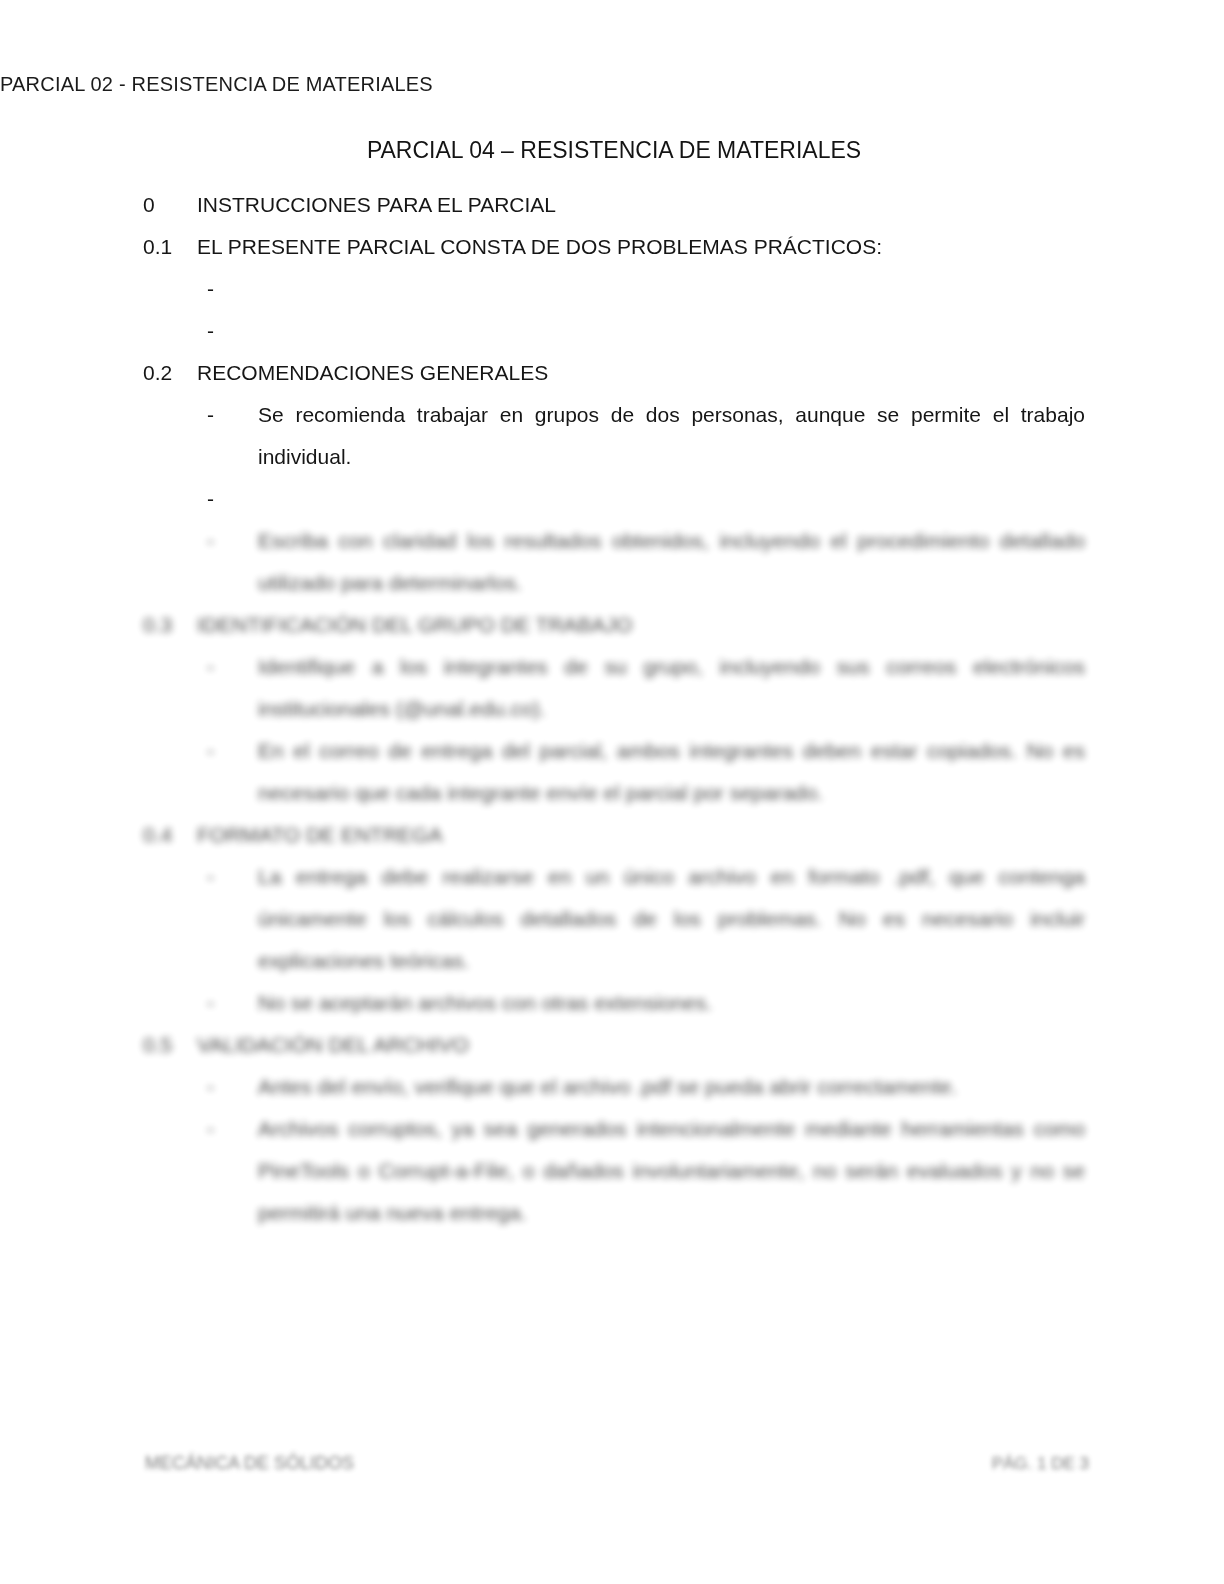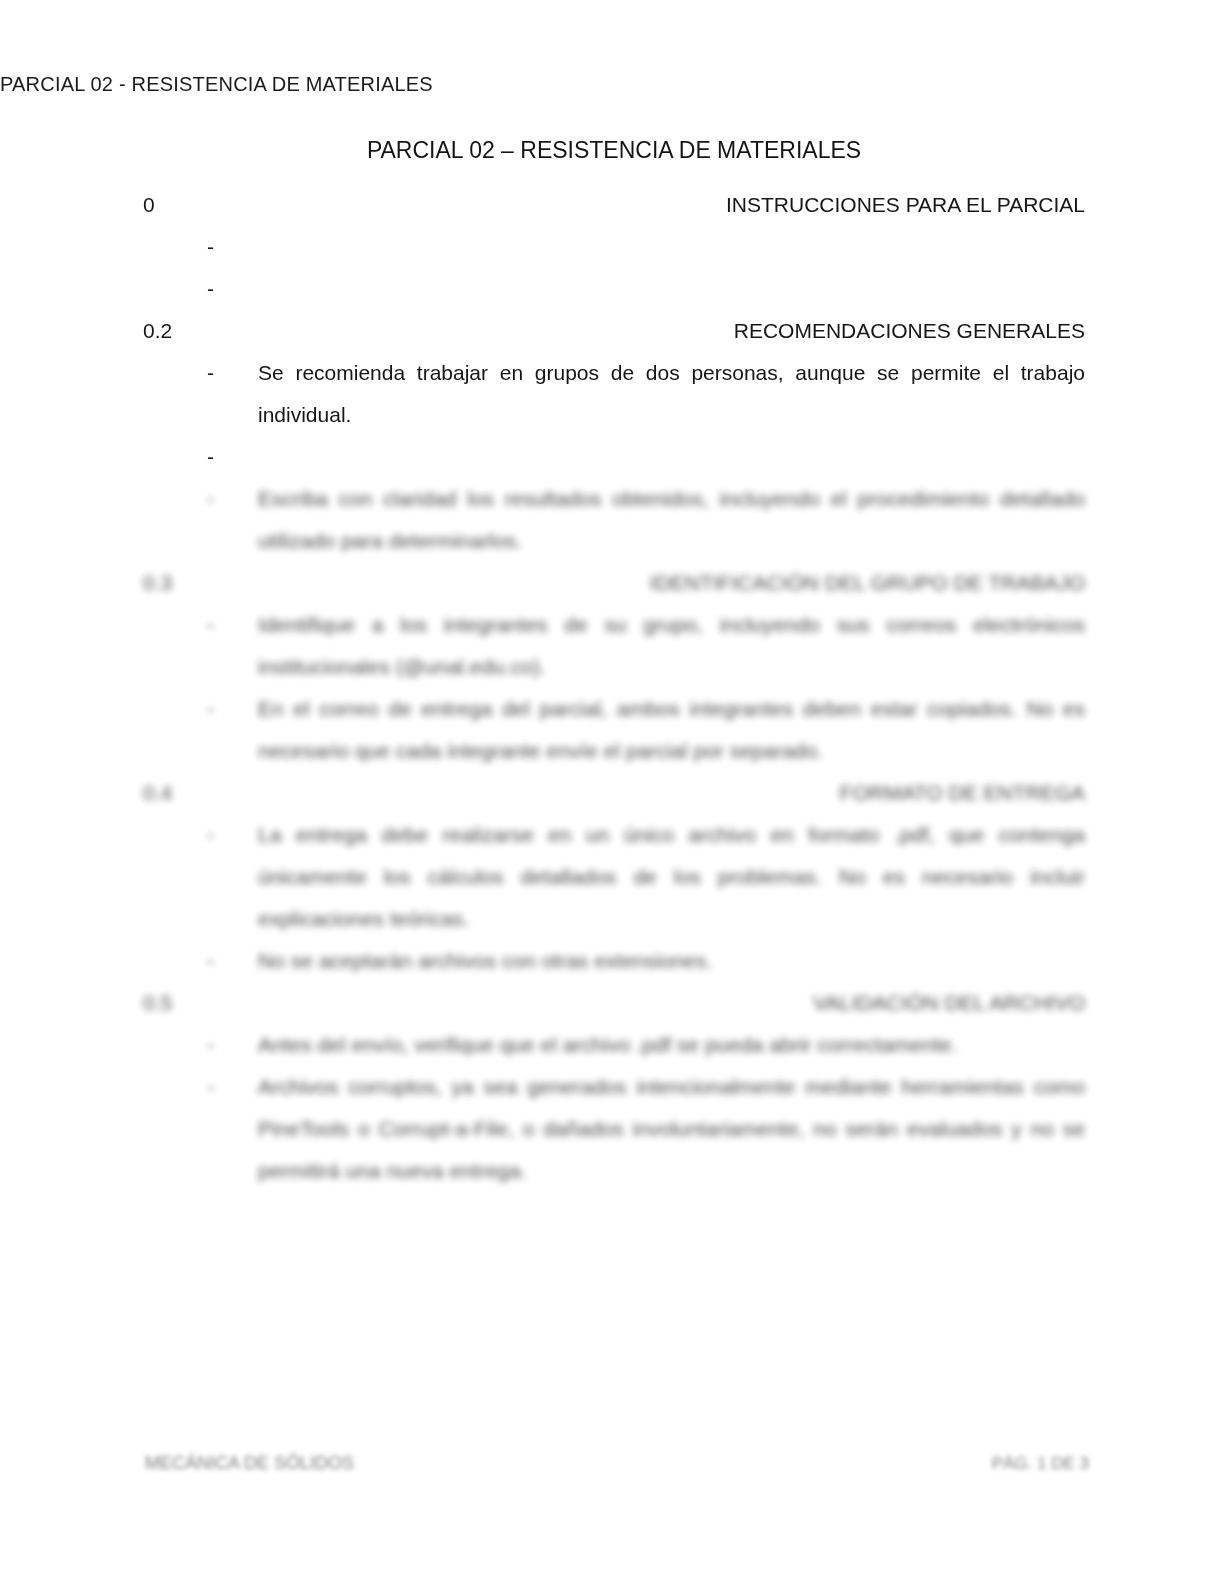"PARCIAL 02 – RESISTENCIA DE" div.doc-title { text: 02 -> 04 }
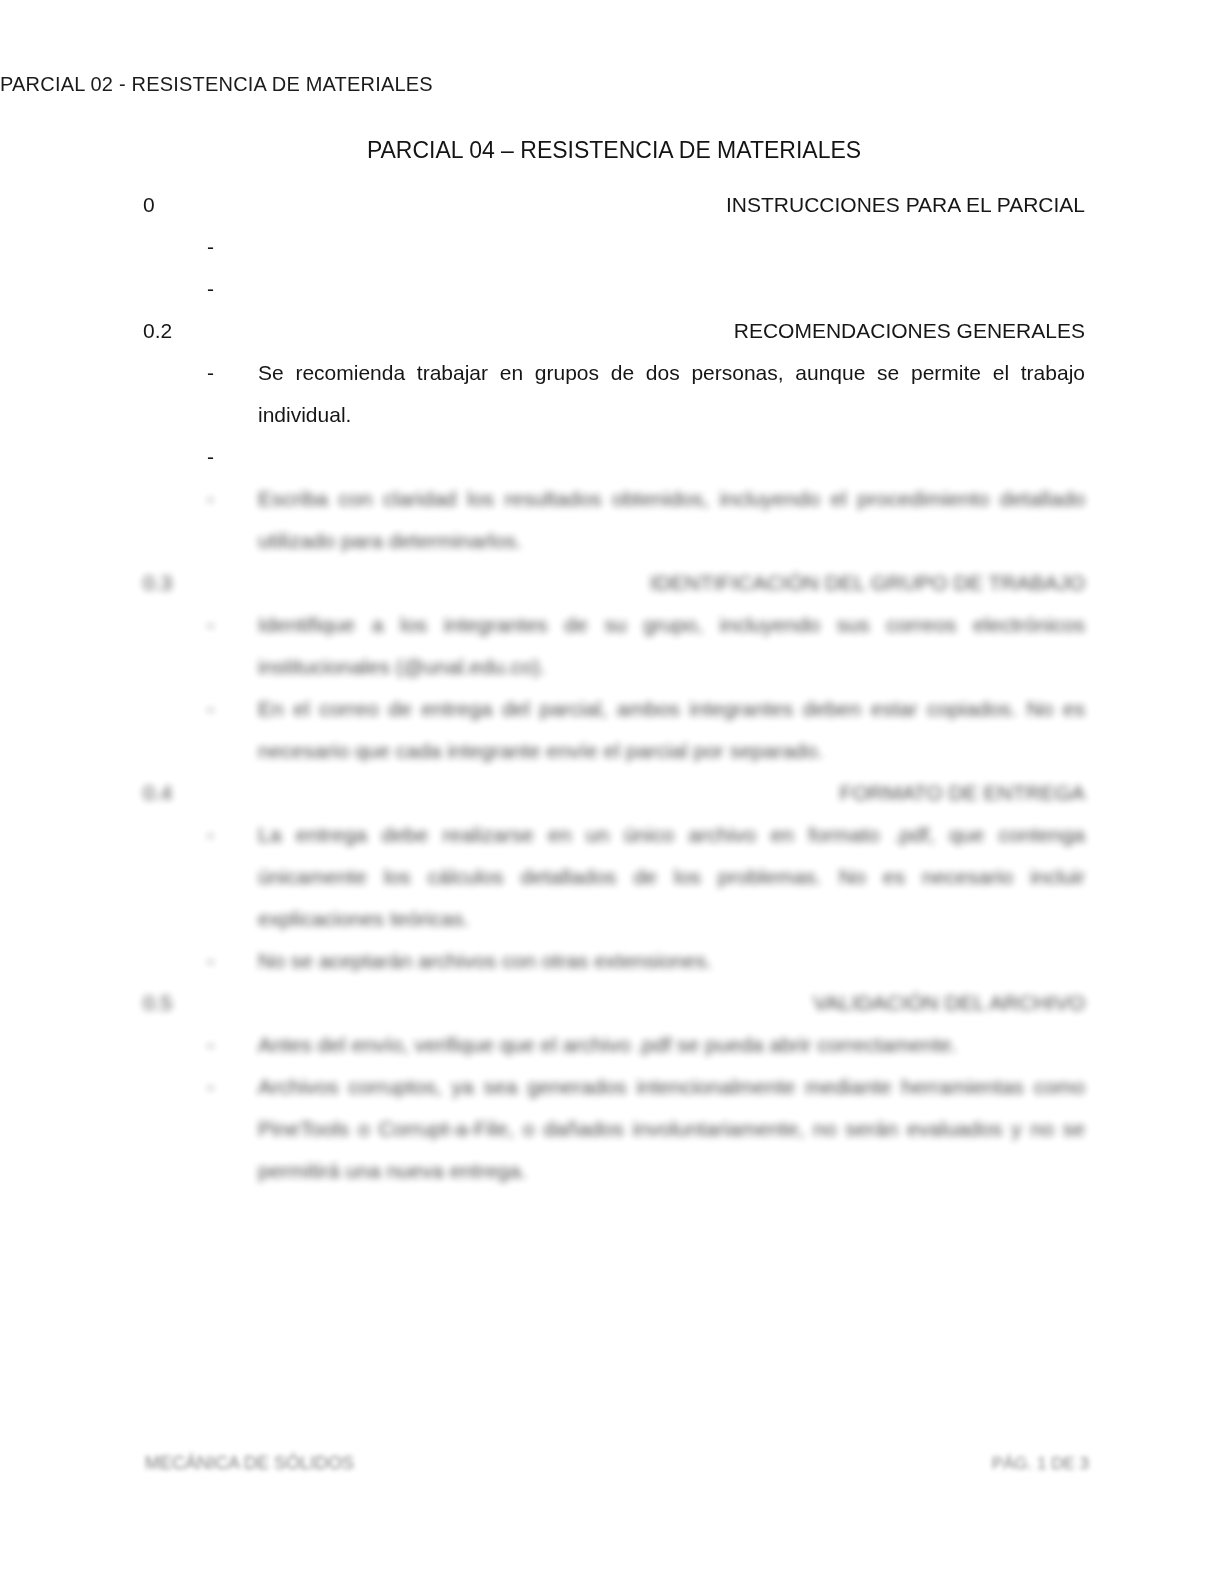"INSTRUCCIONES PARA EL PARCIAL" .sec-title { text-align: right -> none }
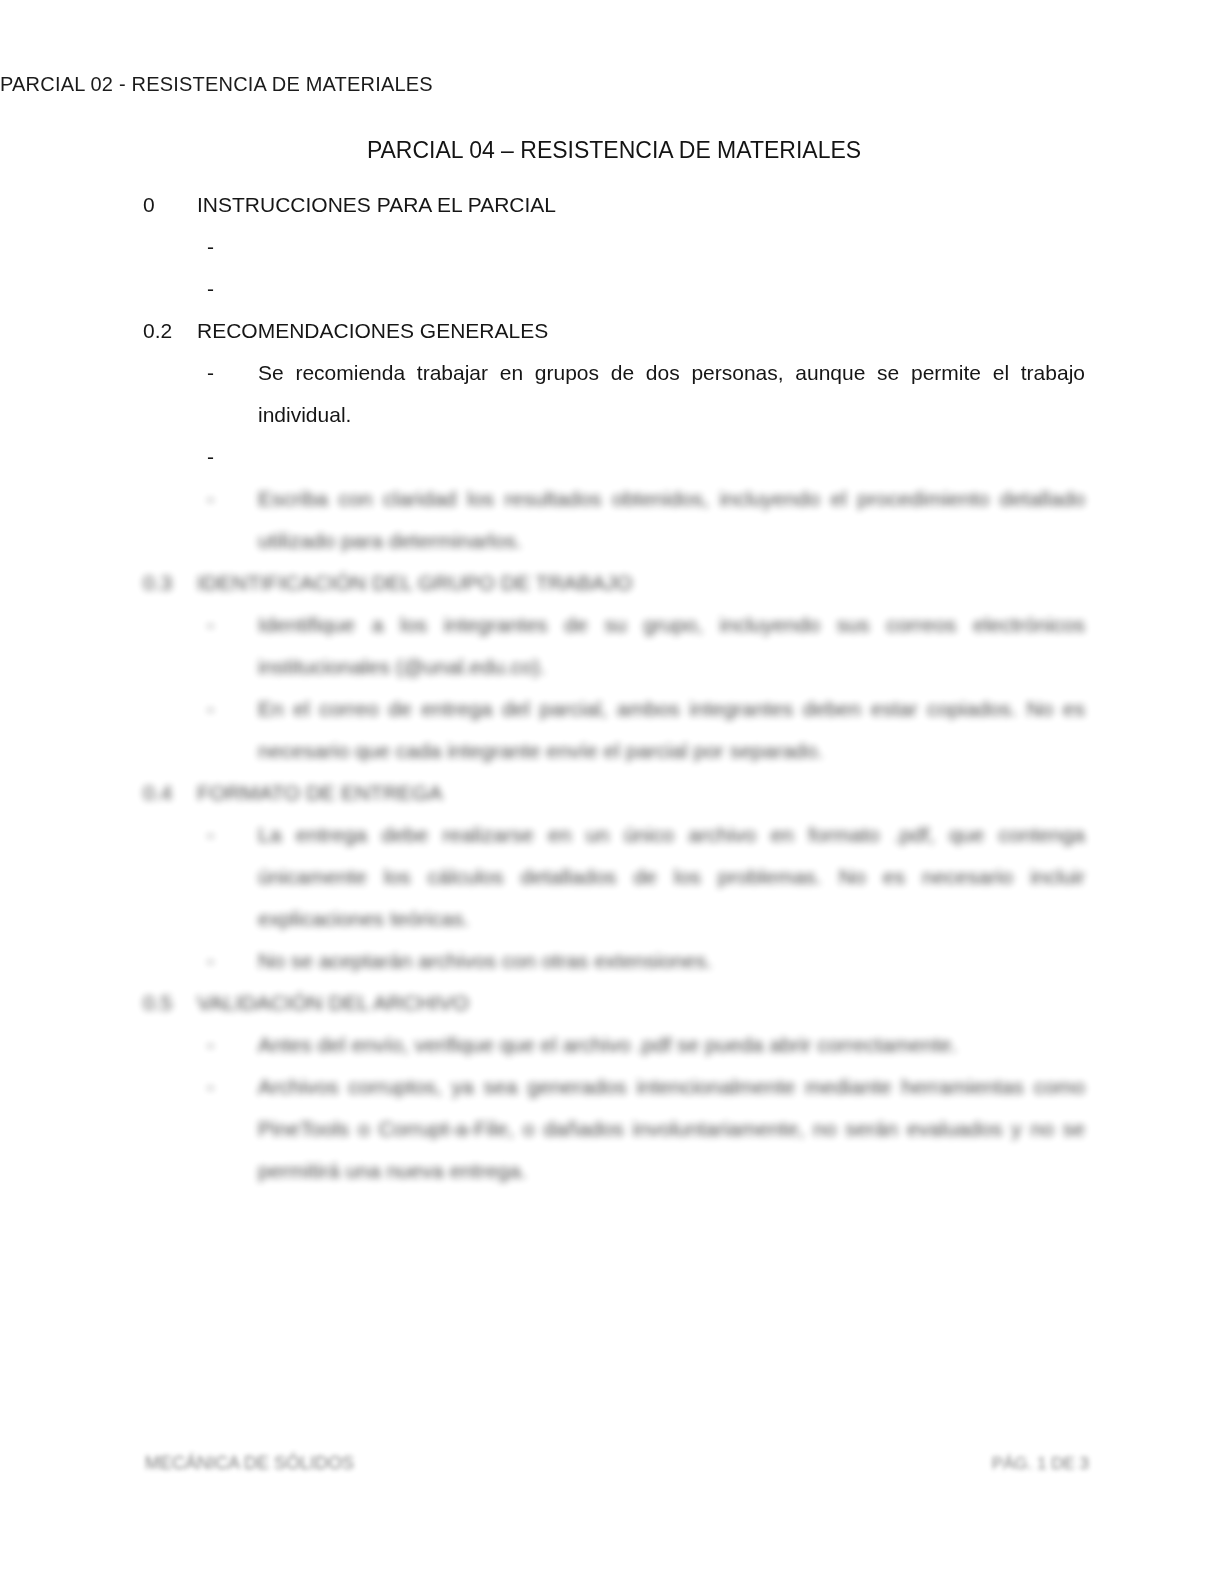"0.1" div.sec { html: none -> <div> <span>0.1</span> <span>EL PRESENTE PARCIAL CONSTA DE DOS PROBLEMAS PRÁCTICOS:</span> </div> }
